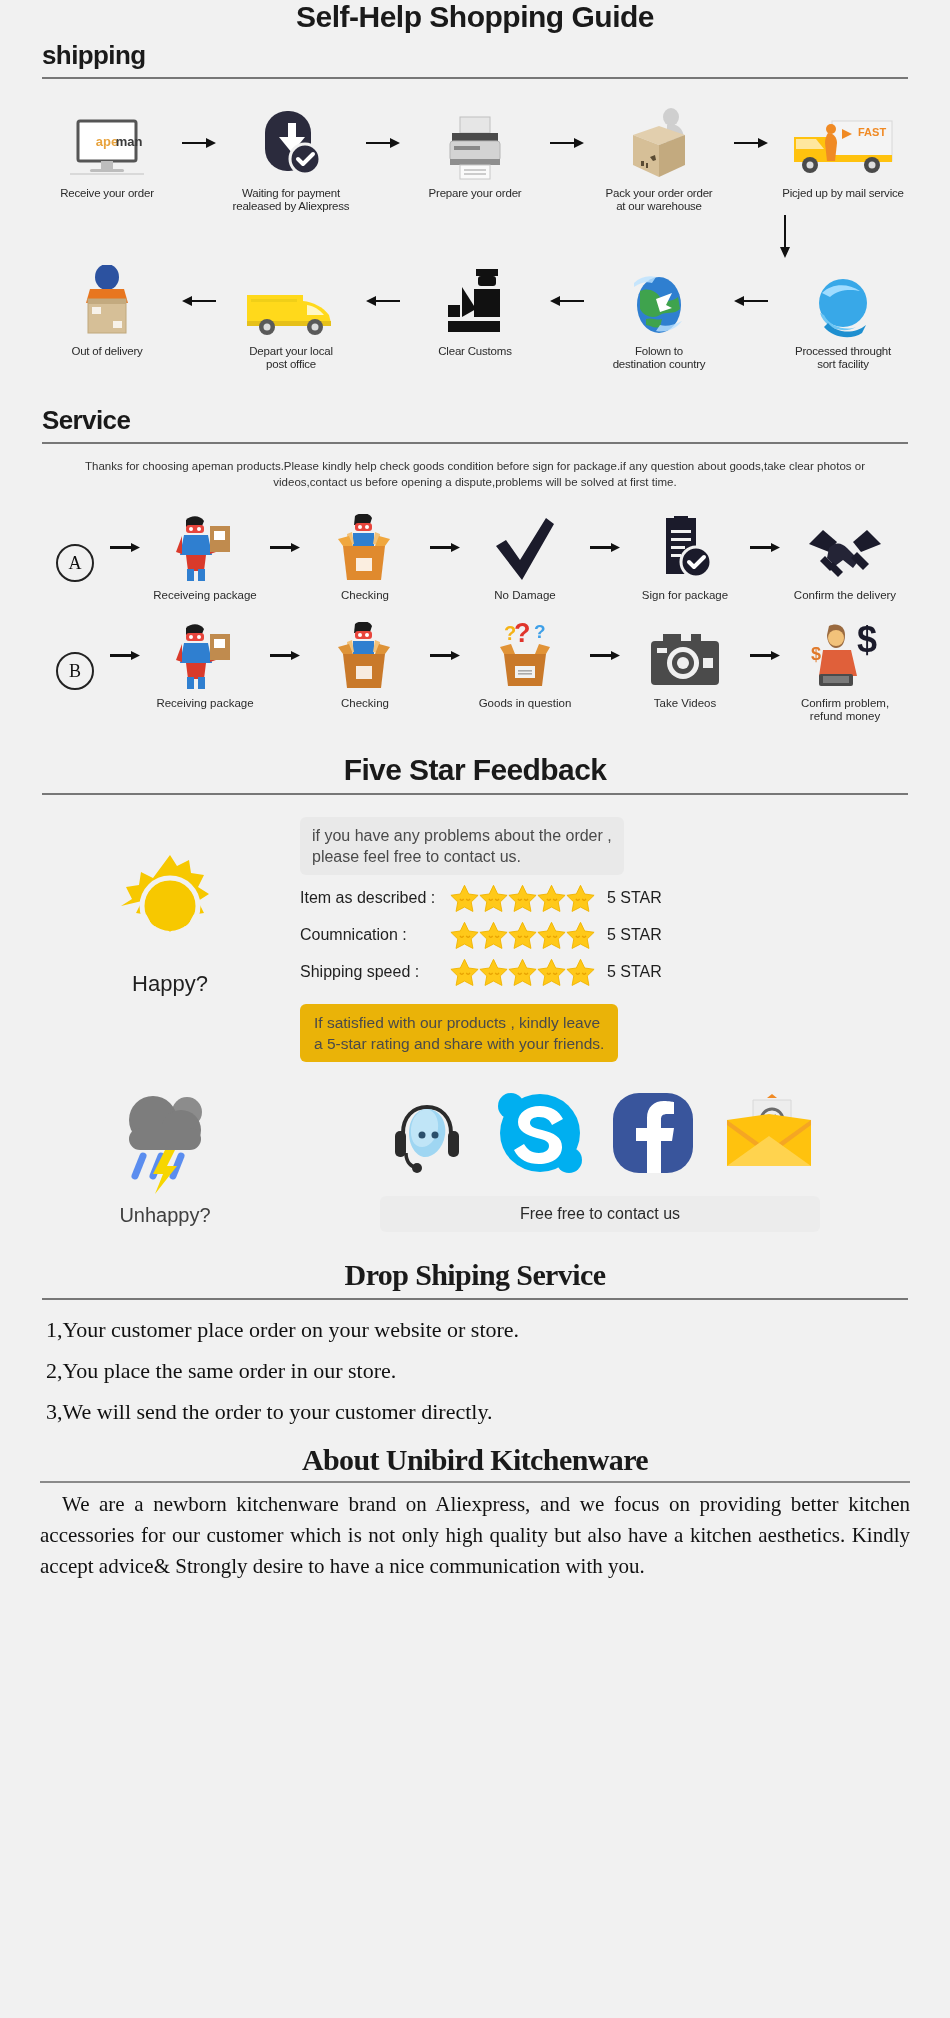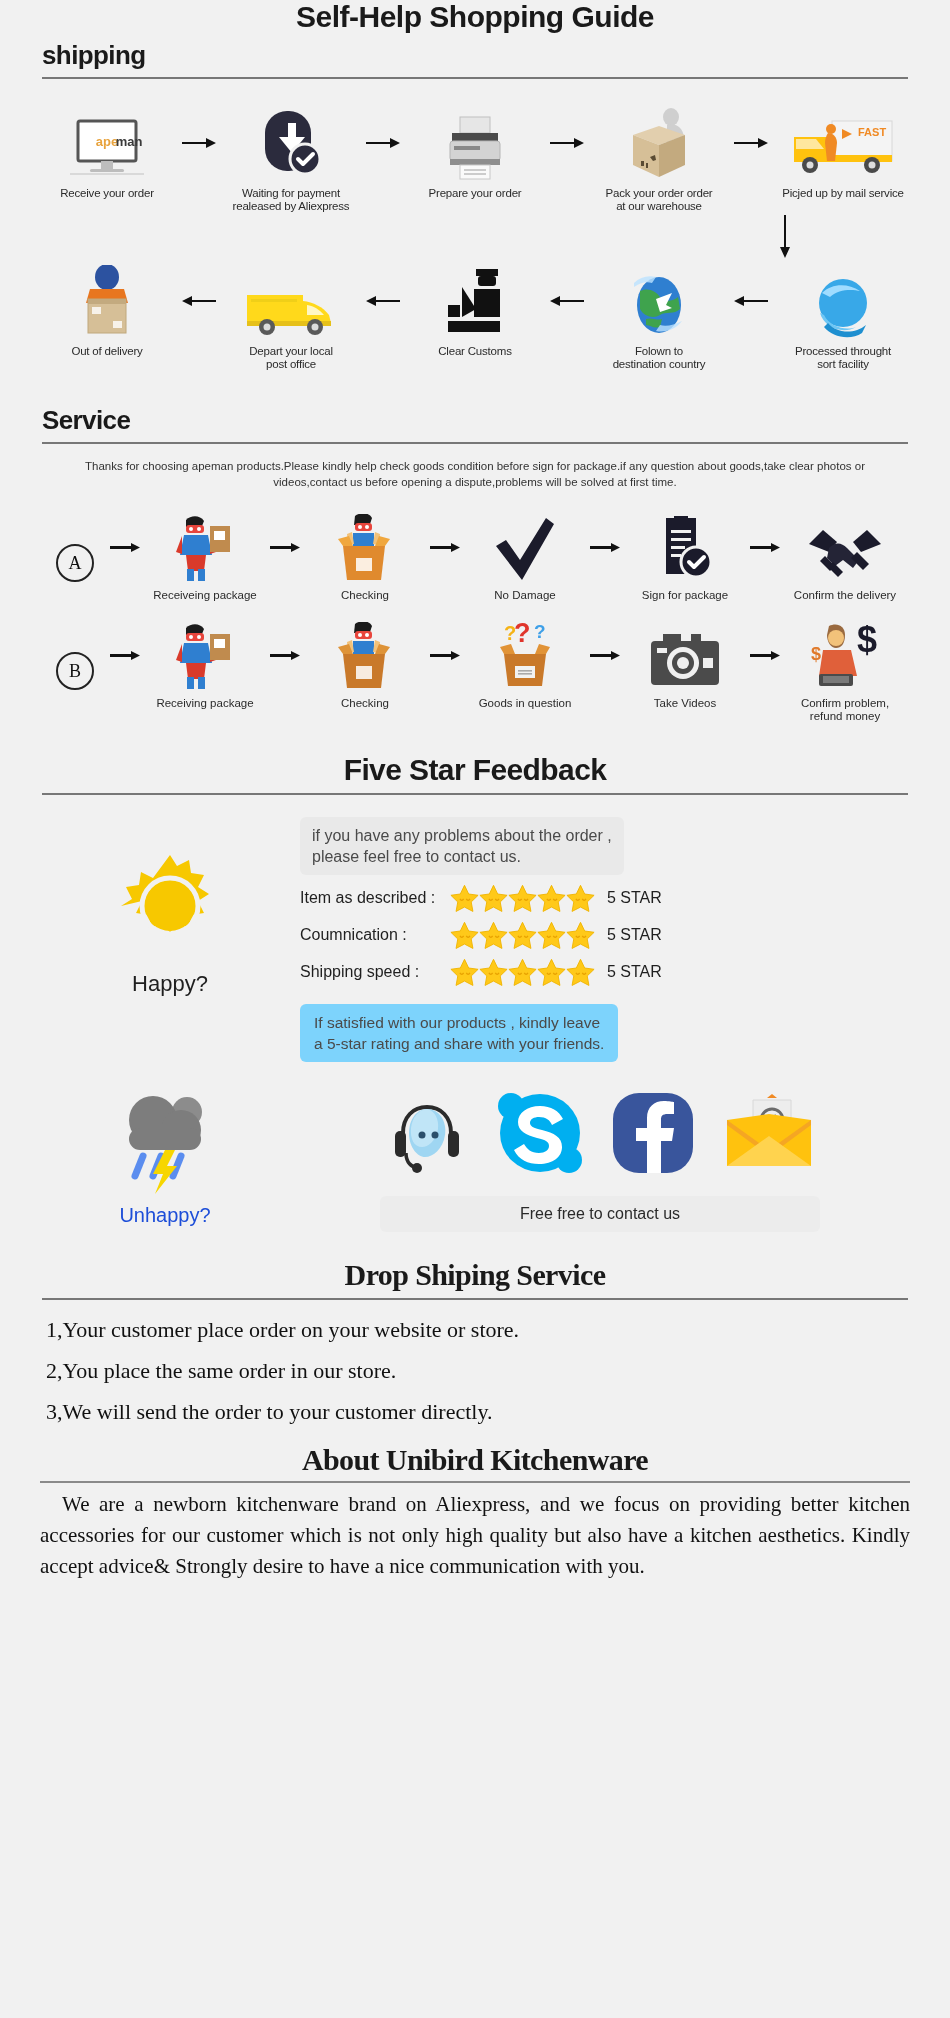"If satisfied with our products" .bubble2 { background: #7dd3fc -> #eab308 }
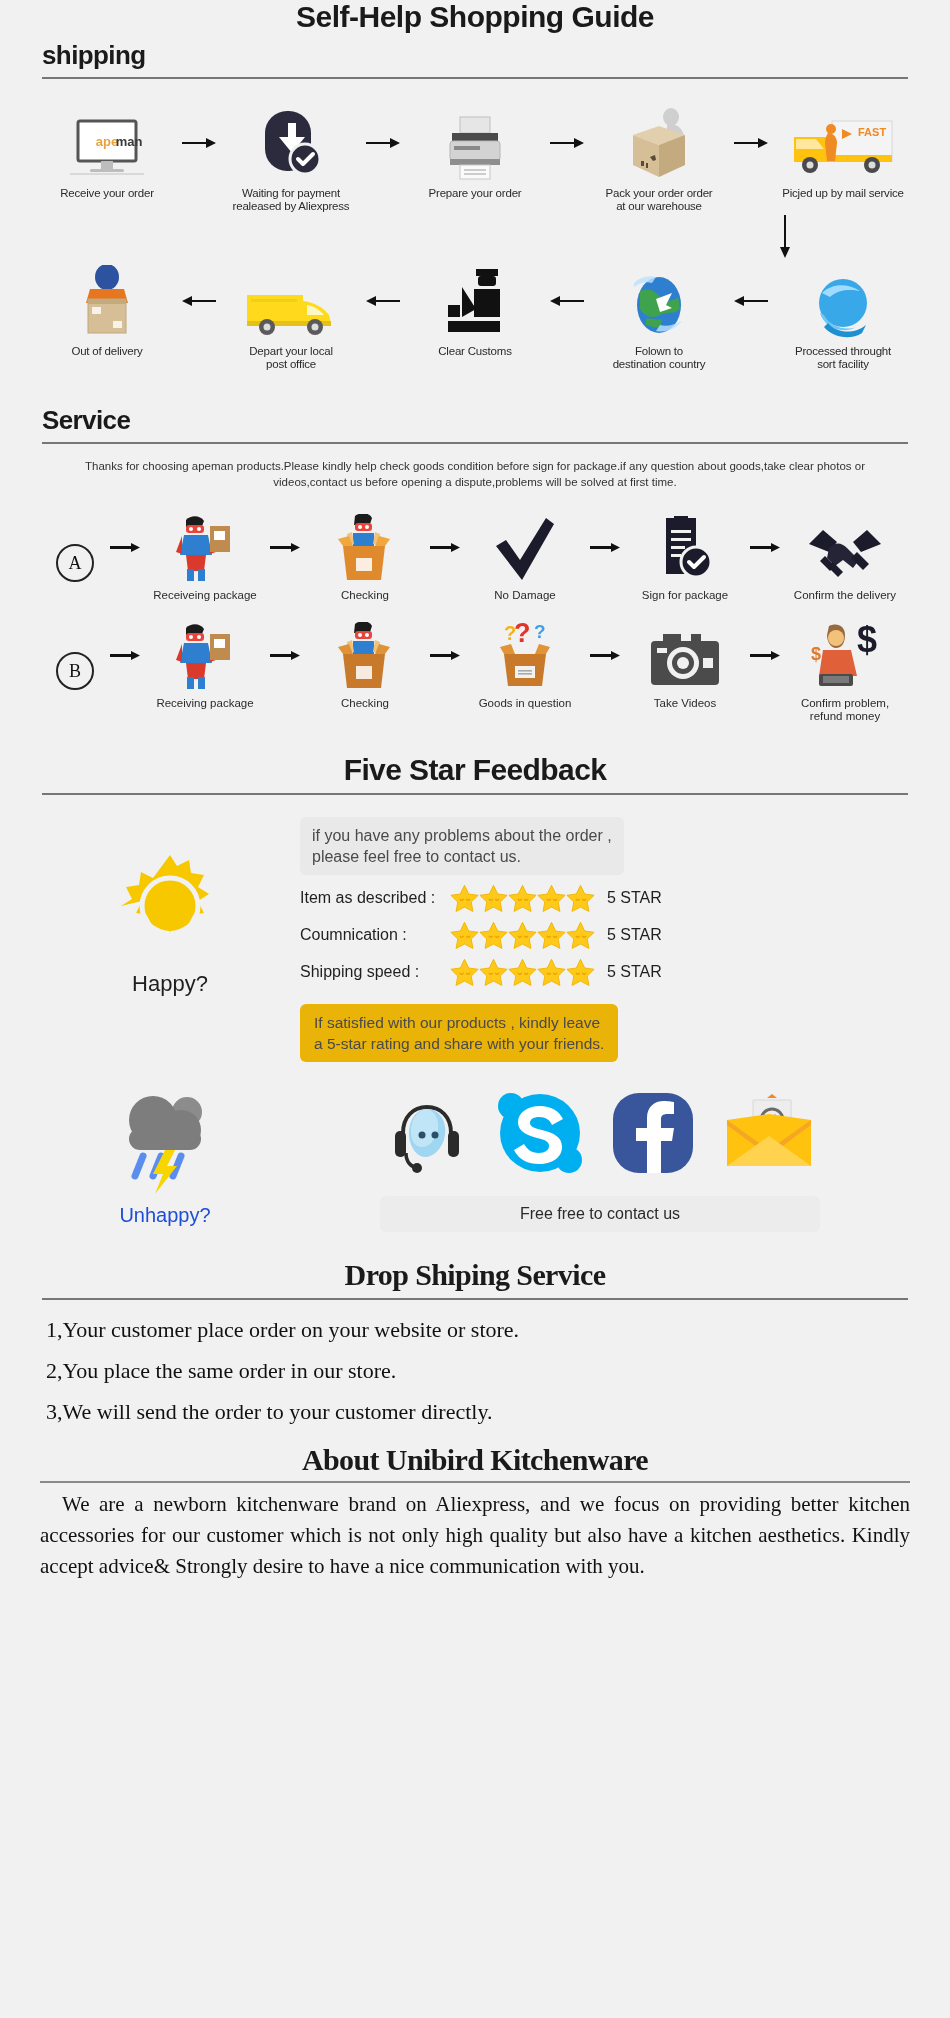"Unhappy?" .contact-left .mood { color: #1d4ed8 -> #404040 }
